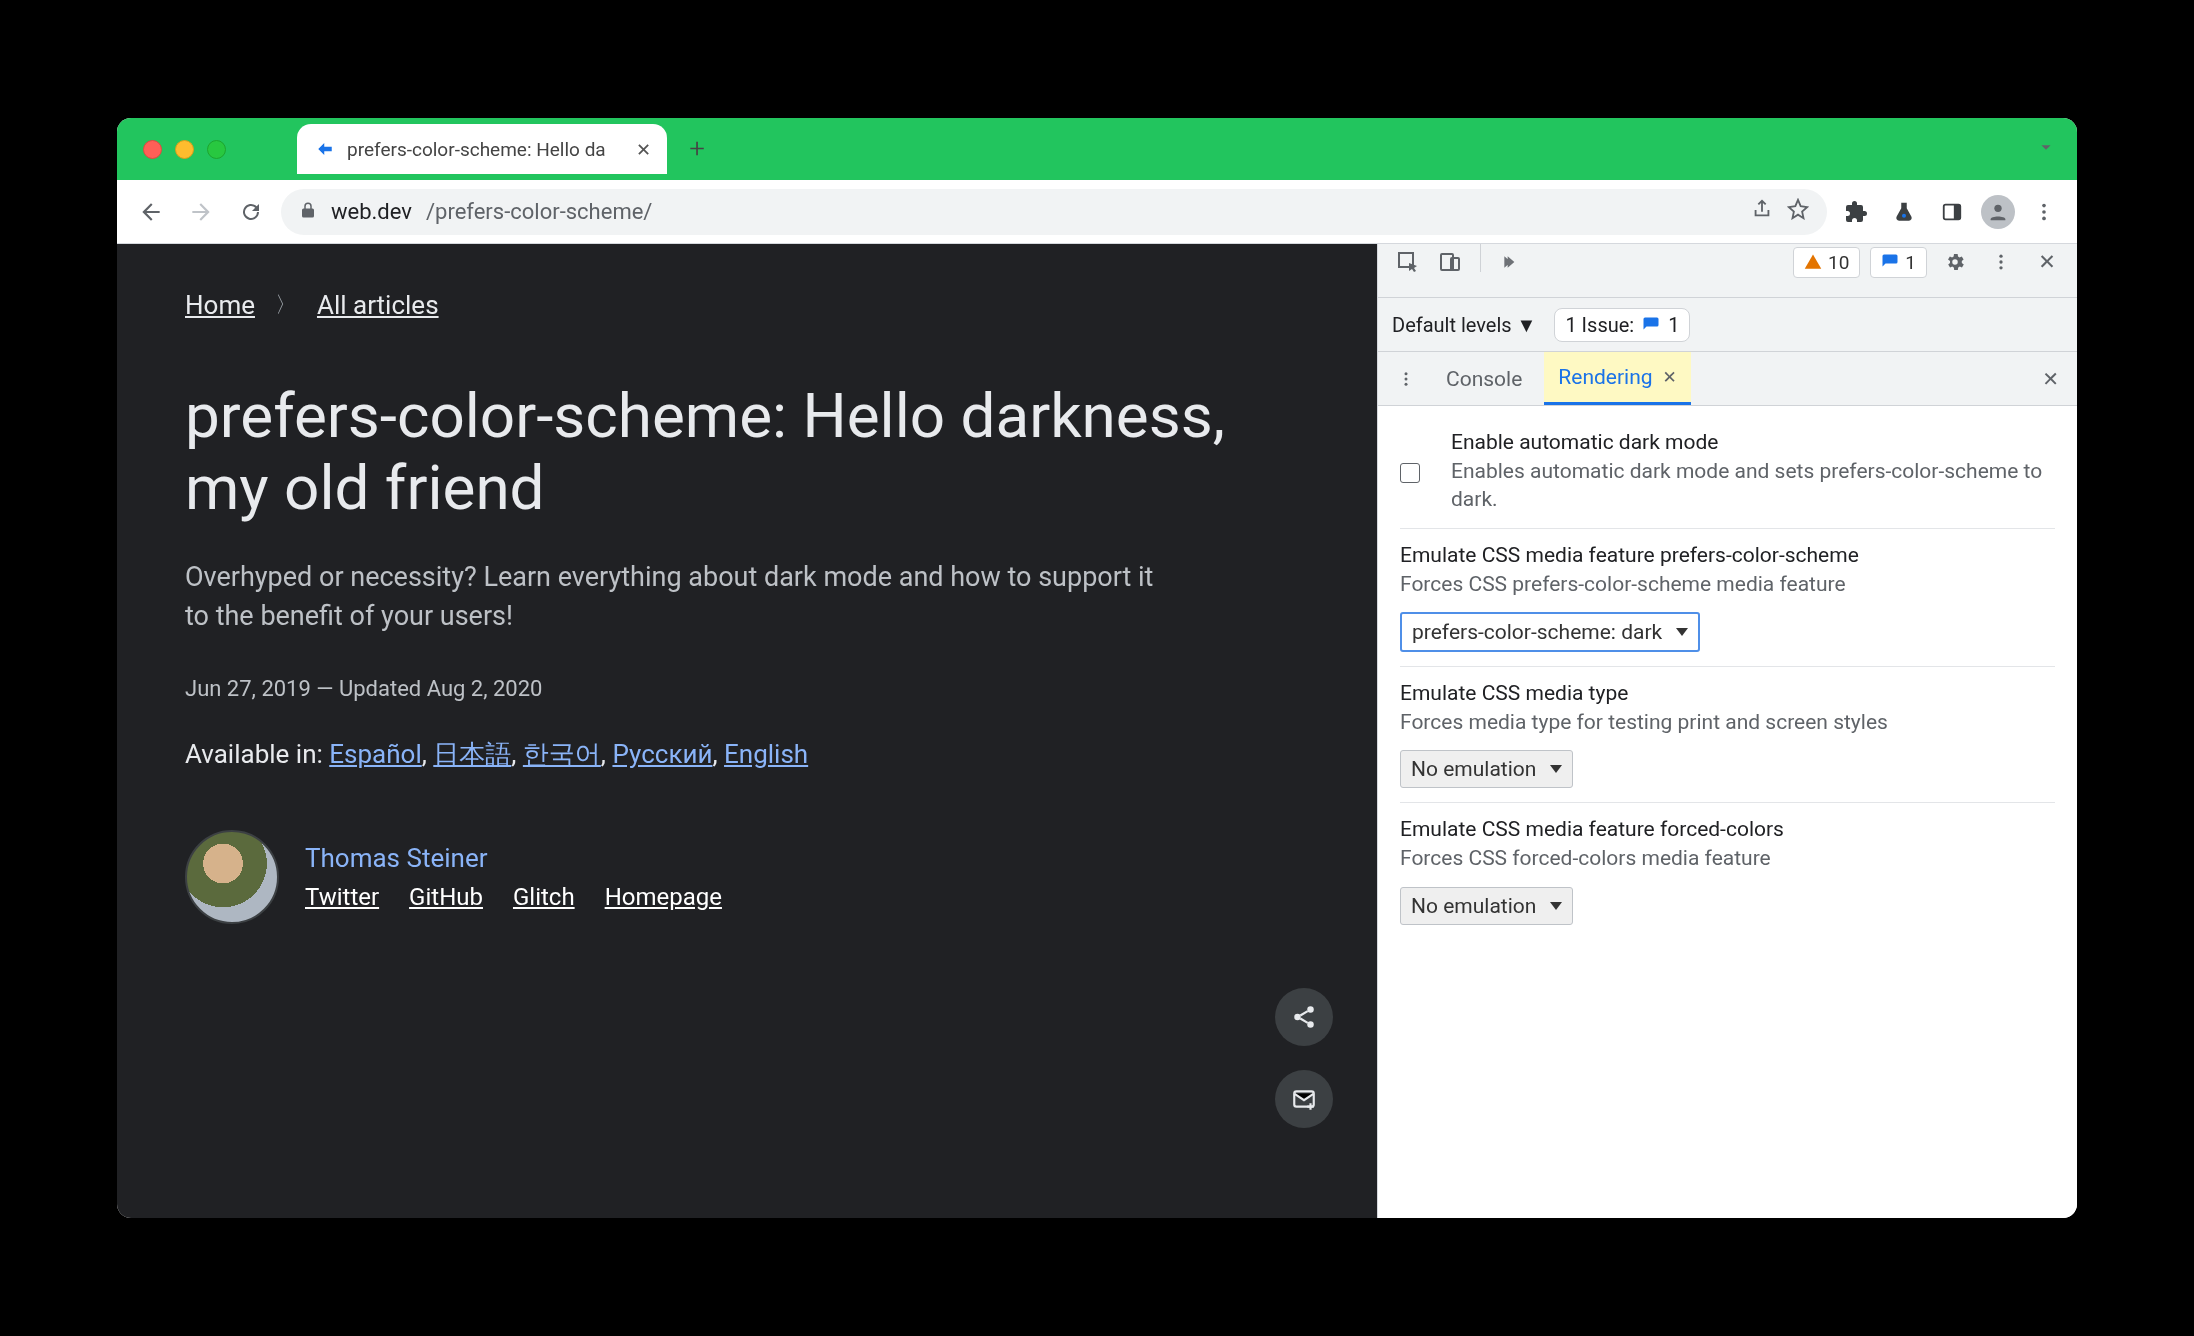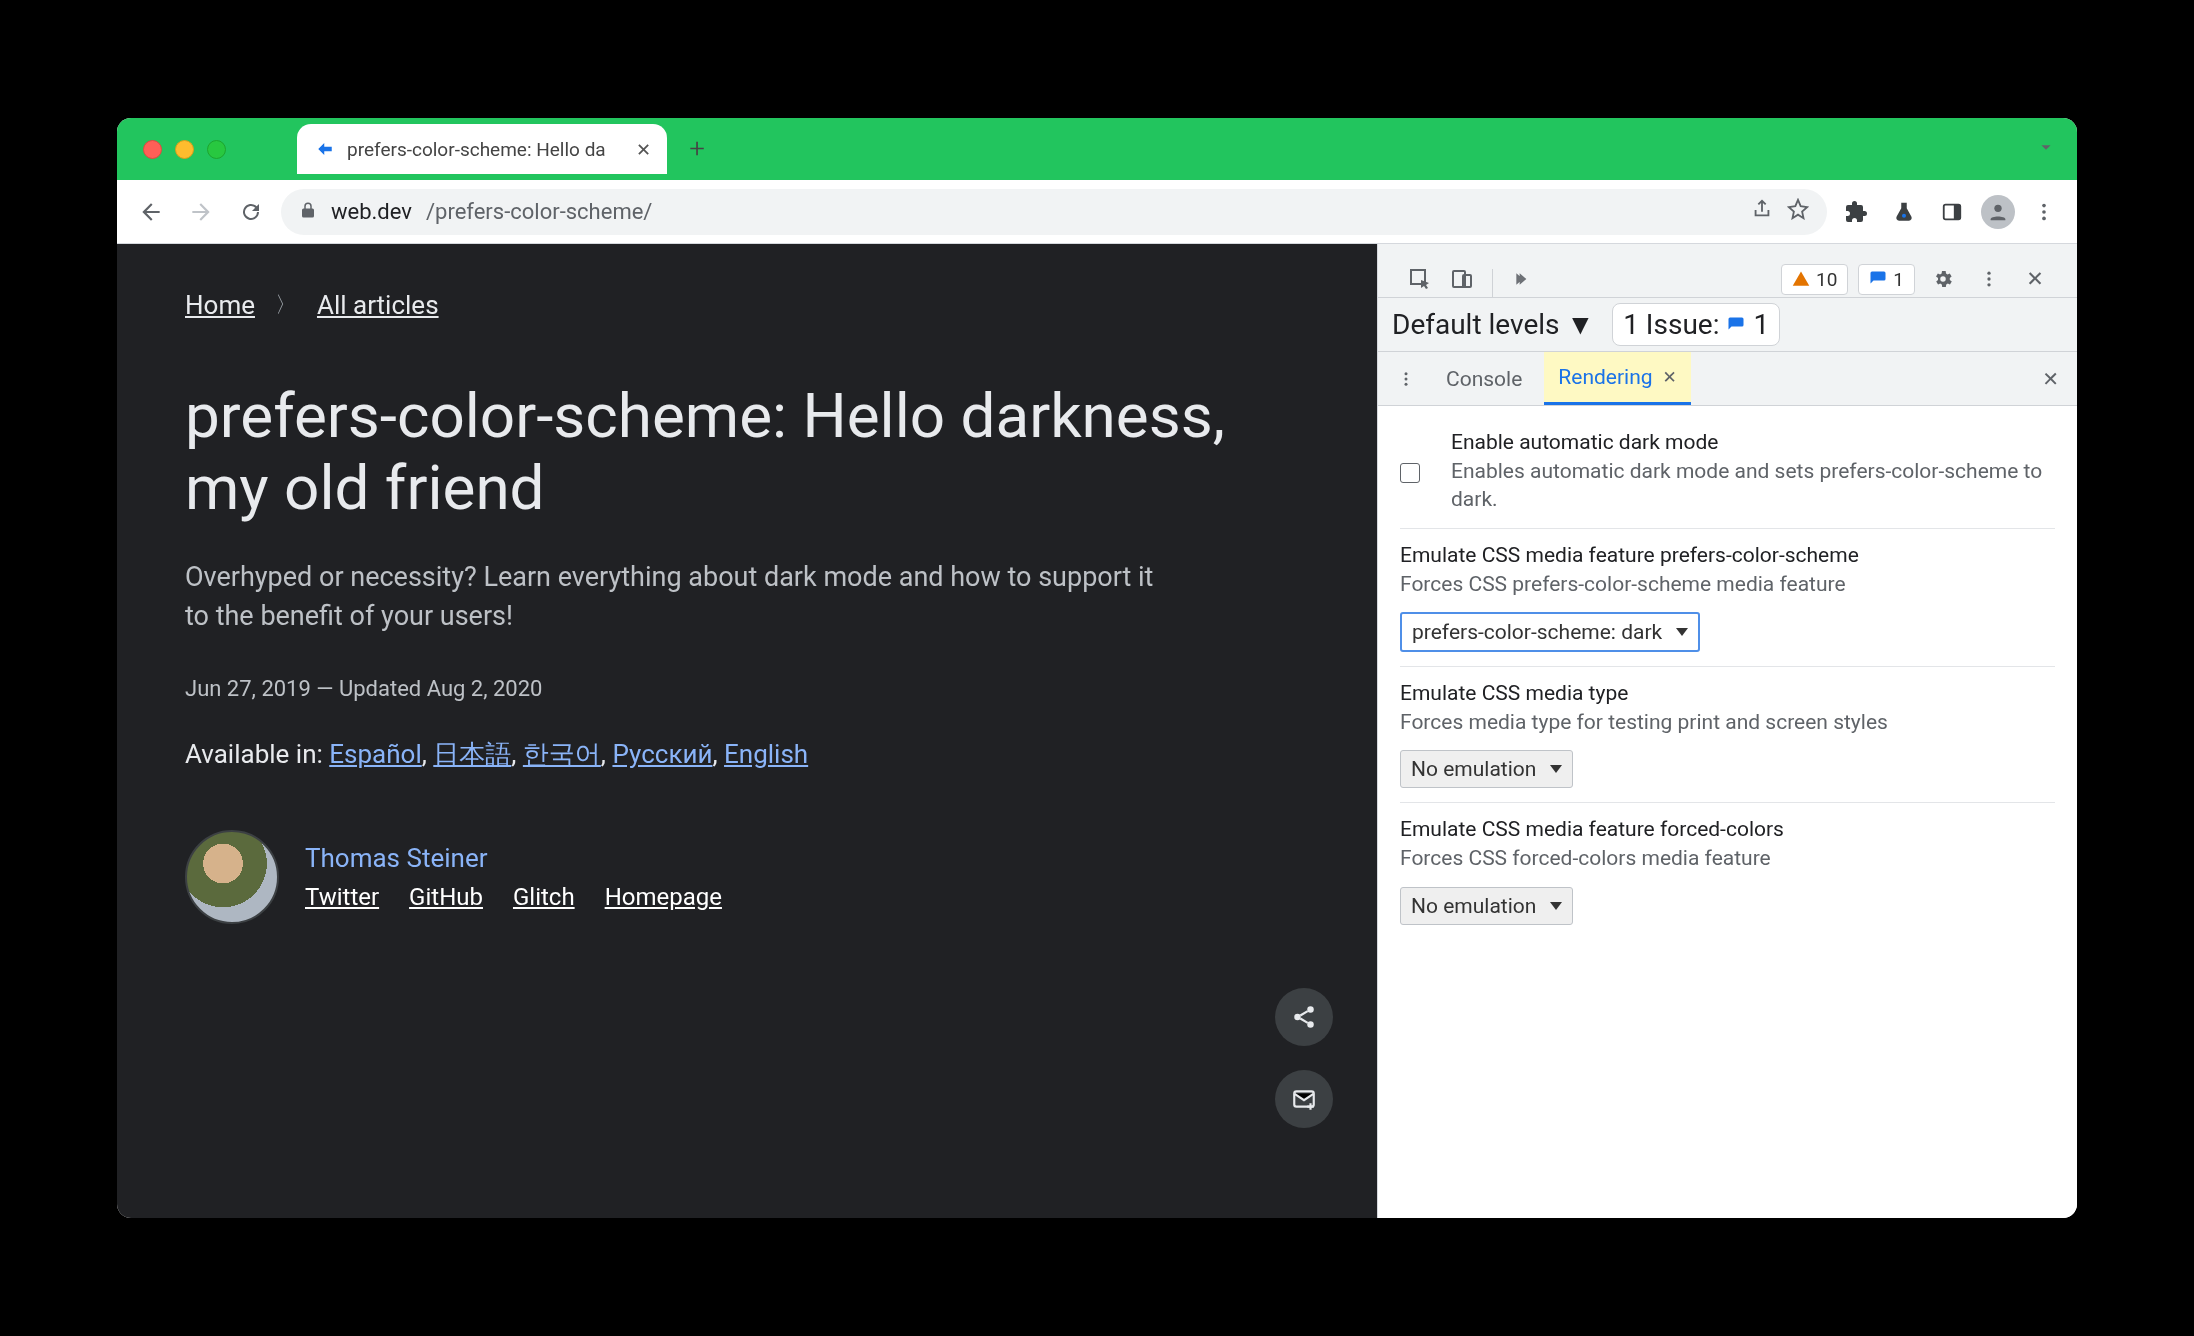"10" .dt-top { align-items: flex-end -> flex-start; padding: 0 24px -> 0 12px }
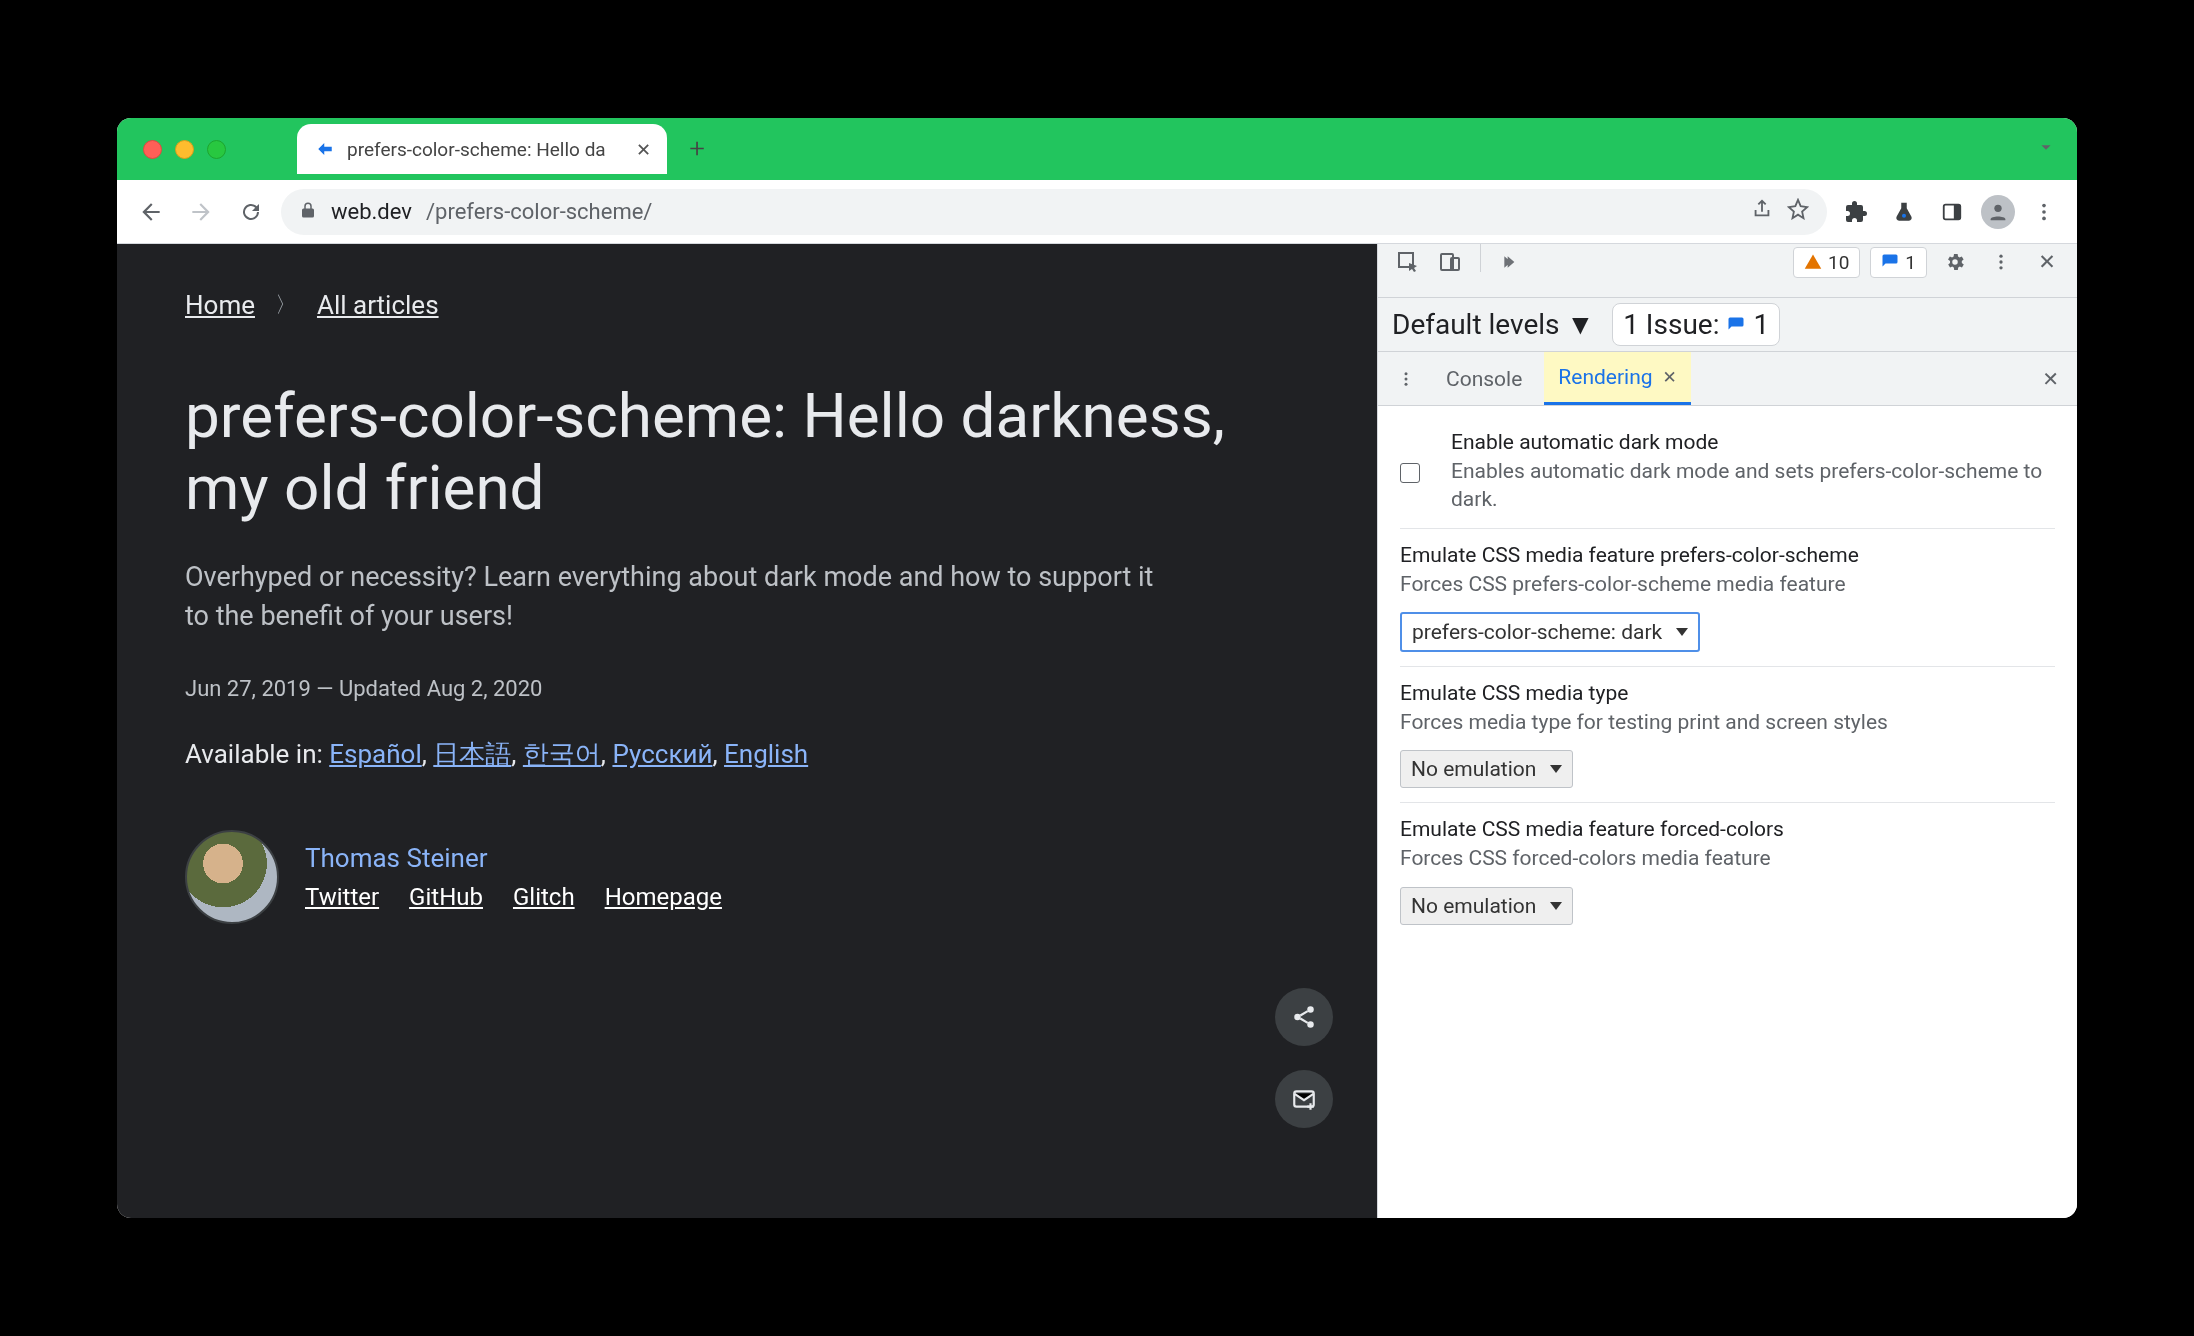"Default levels ▼" .dt-filterrow { font-size: 28px -> 20px }
